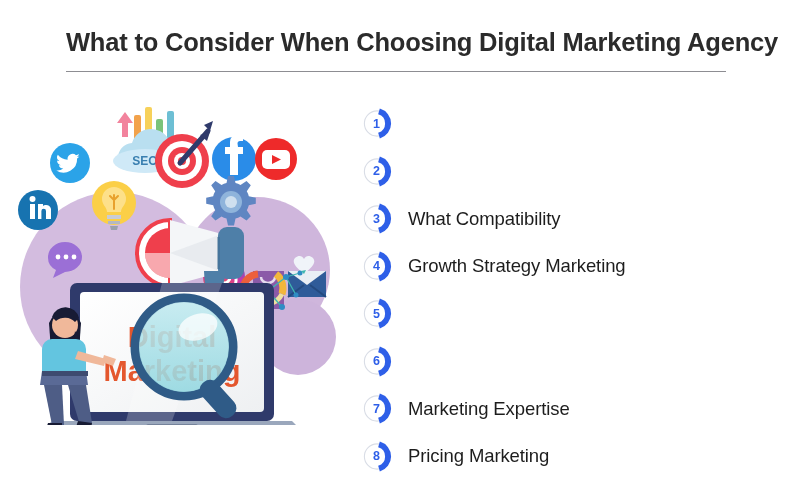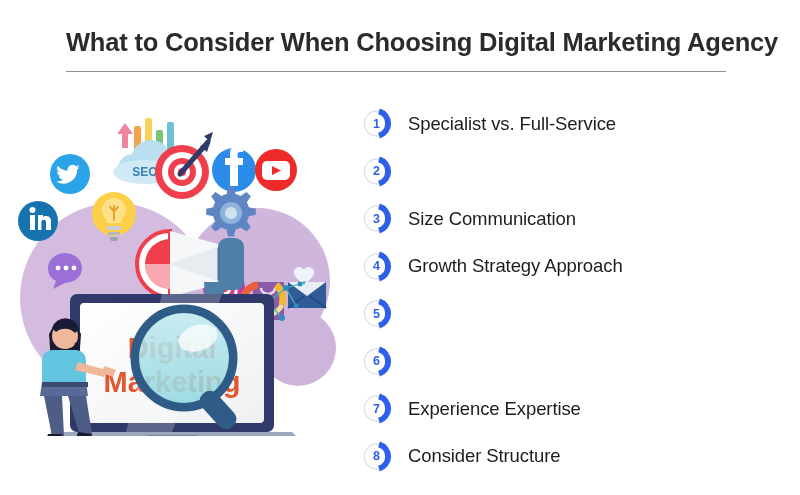"Specialist vs. Full-Service" span.item-label { html: <span>Specialist vs. Full-Service</span> -> none }
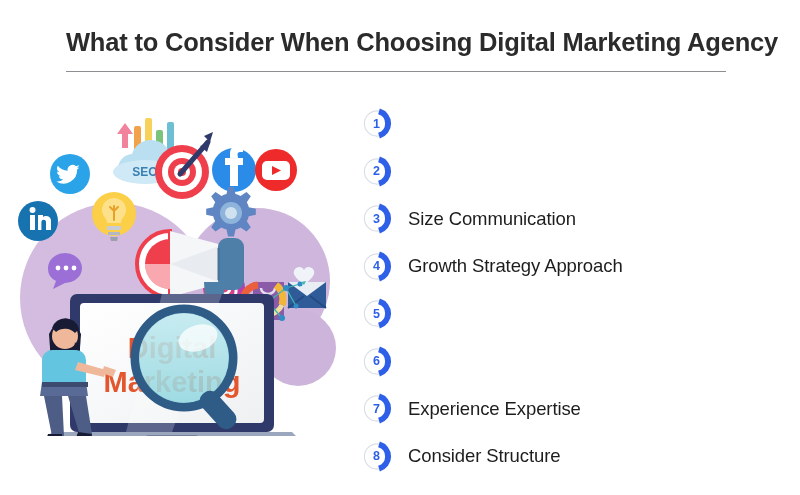"SEO" .illustration { top: 96px -> 85px }
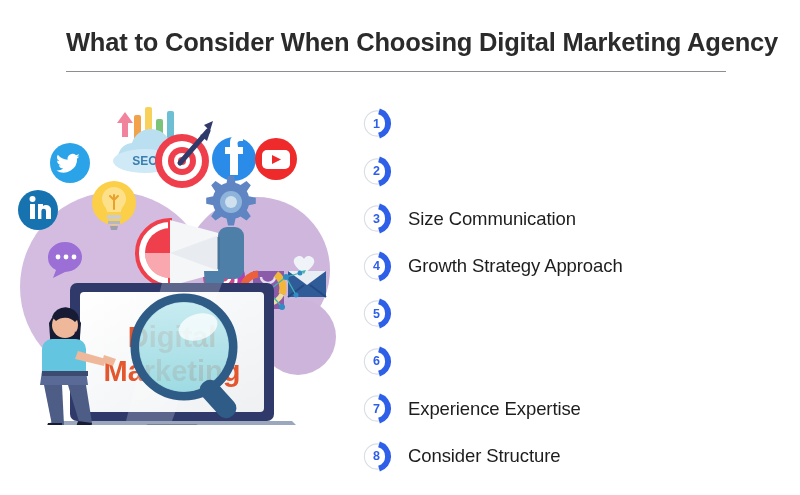"Size Communication" span.item-label { text: Size Communication -> What Compatibility }
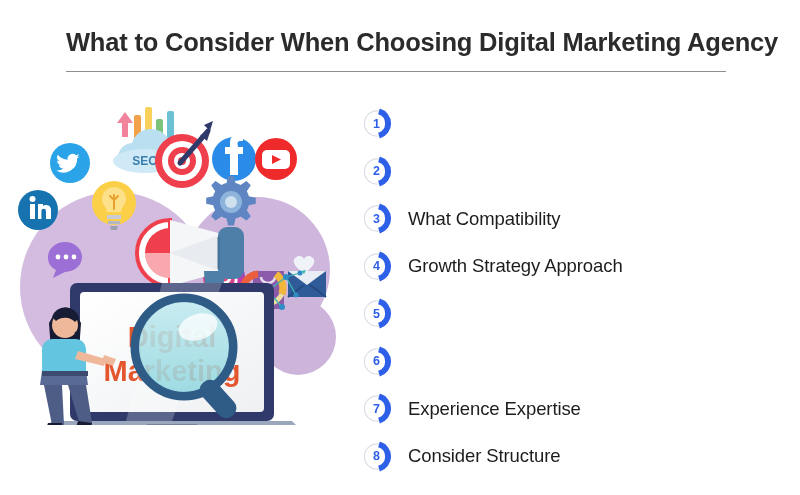"Growth Strategy Approach" span.item-label { text: Approach -> Marketing }
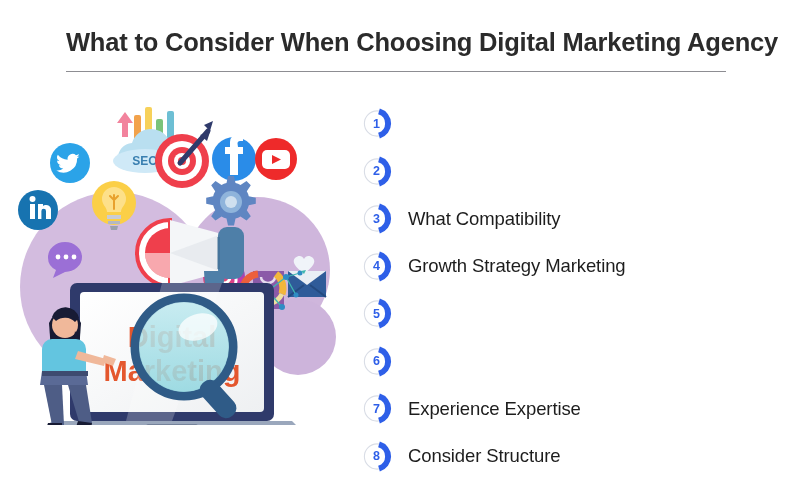"Experience Expertise" span.item-label { text: Experience -> Marketing }
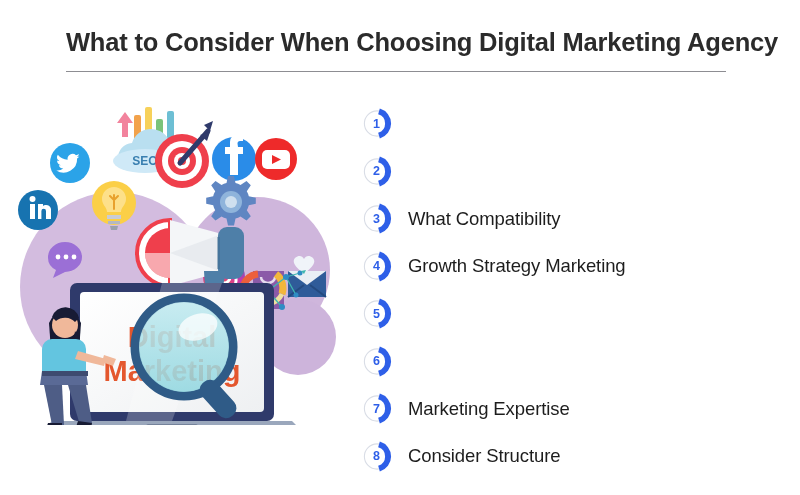"Consider Structure" span.item-label { text: Consider Structure -> Pricing Marketing }
